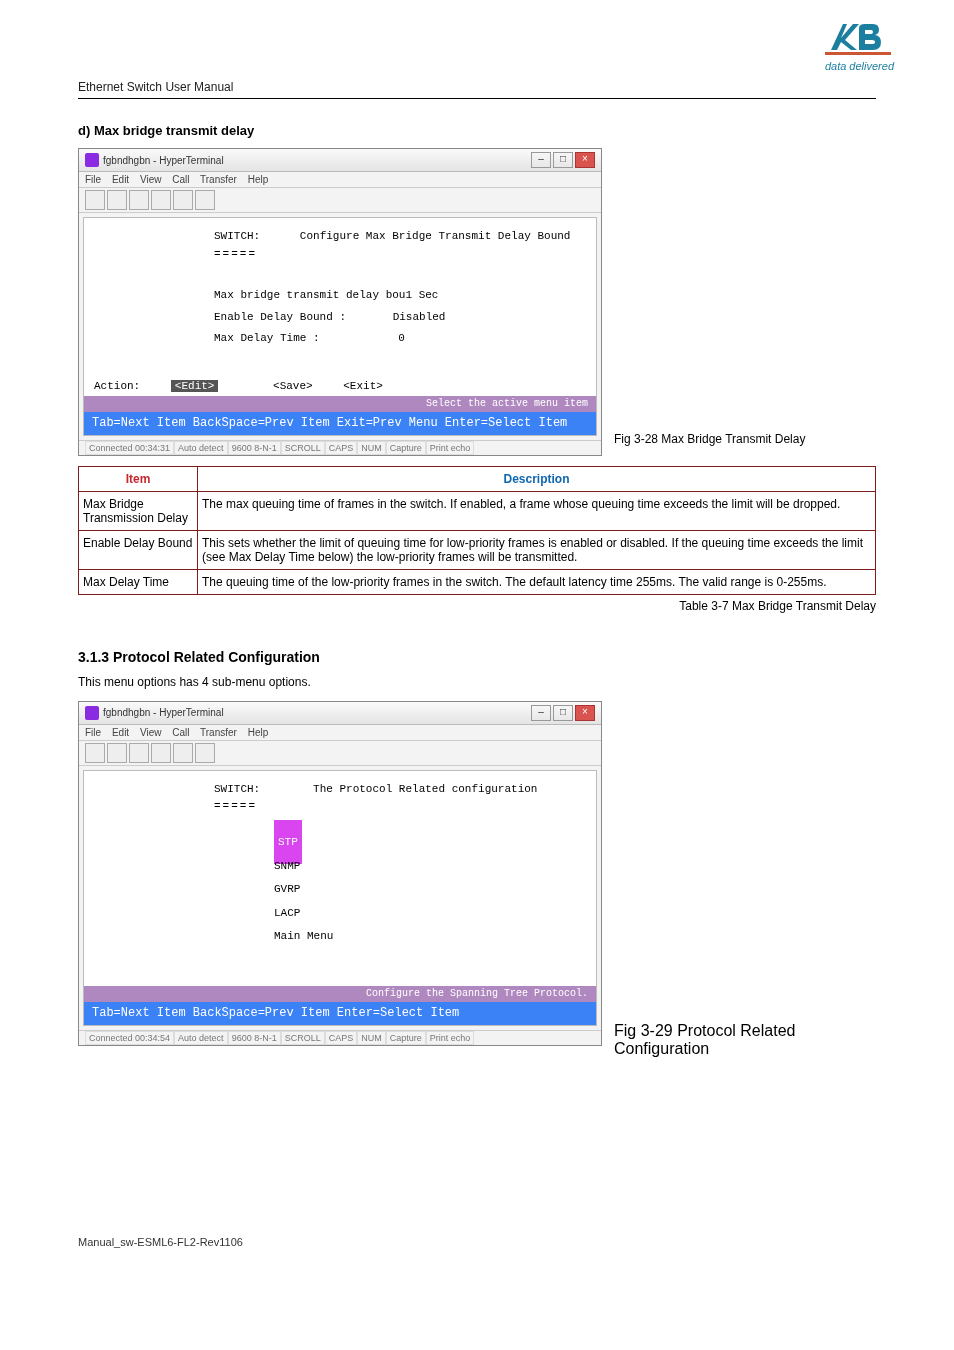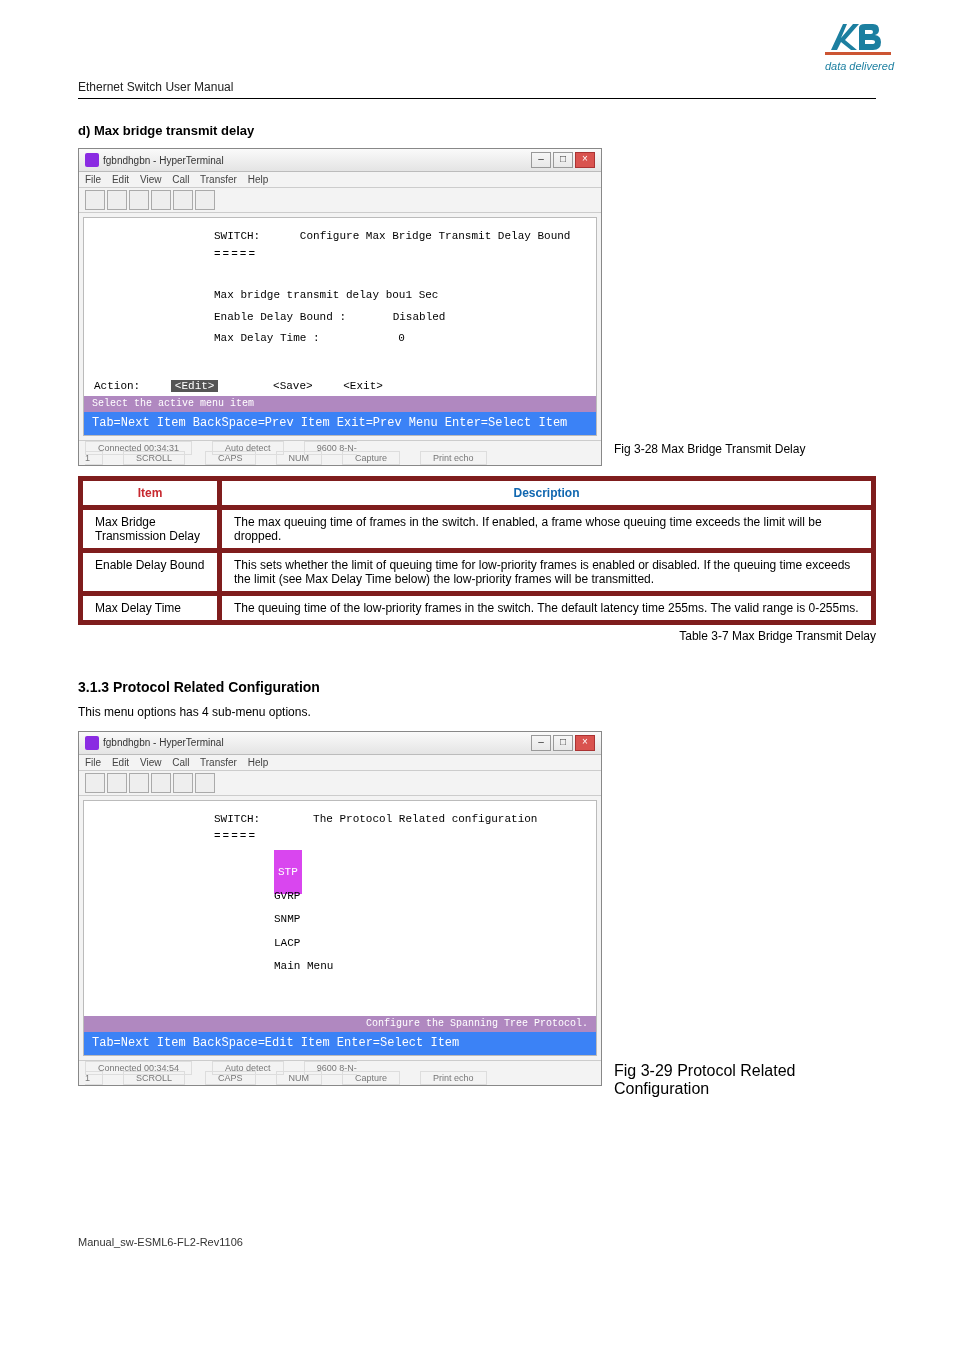"Select the active menu item" div.bottom-help2 { text-align: left -> right }
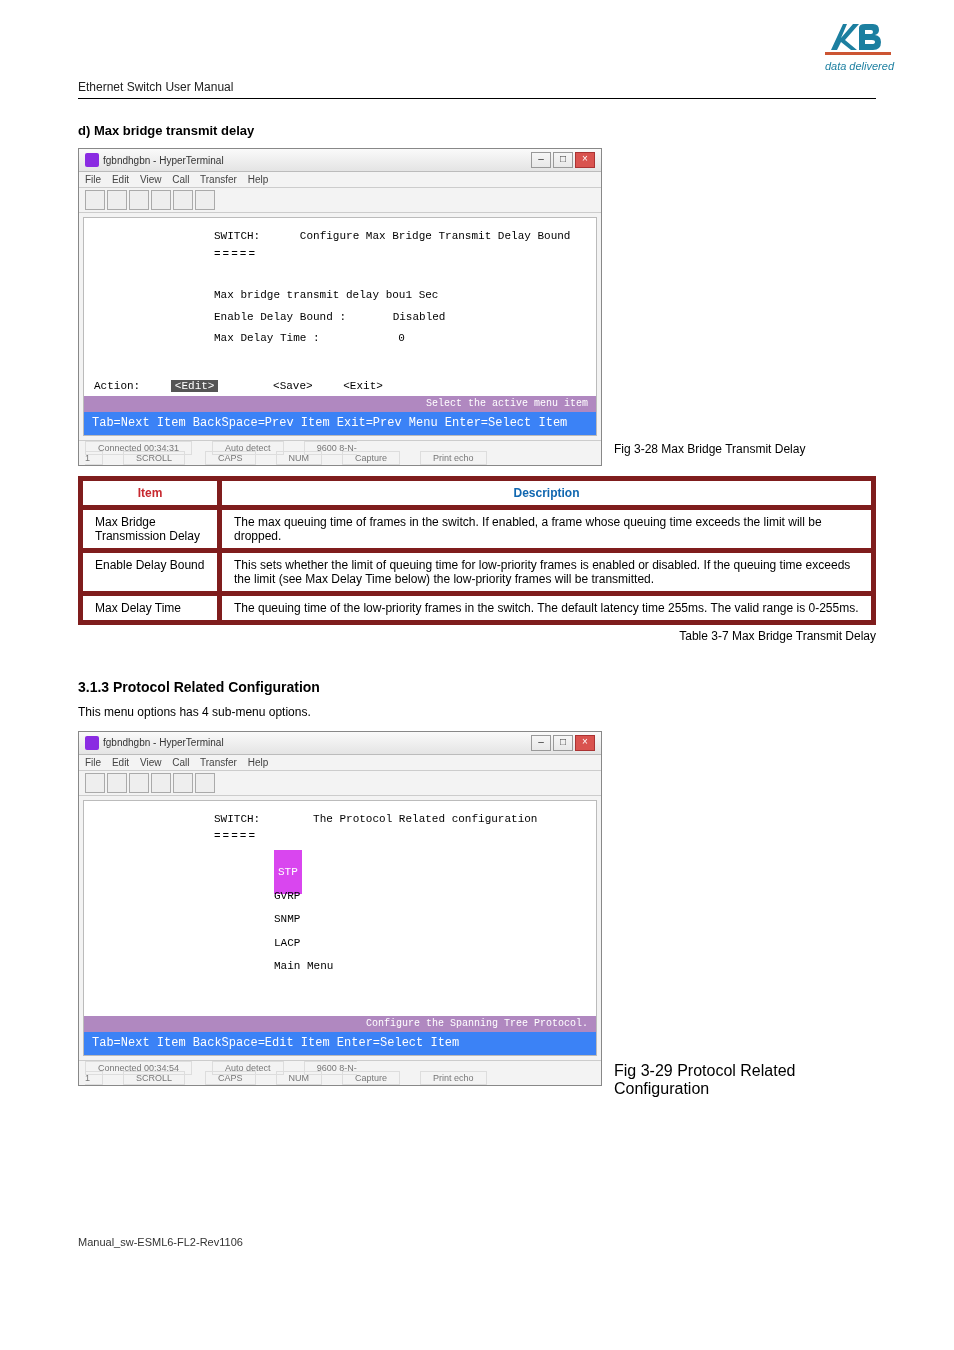"Connected 00:34:31" .term-statusbar span { margin-right: 20px -> 0; padding: 1px 12px -> 1px 3px }
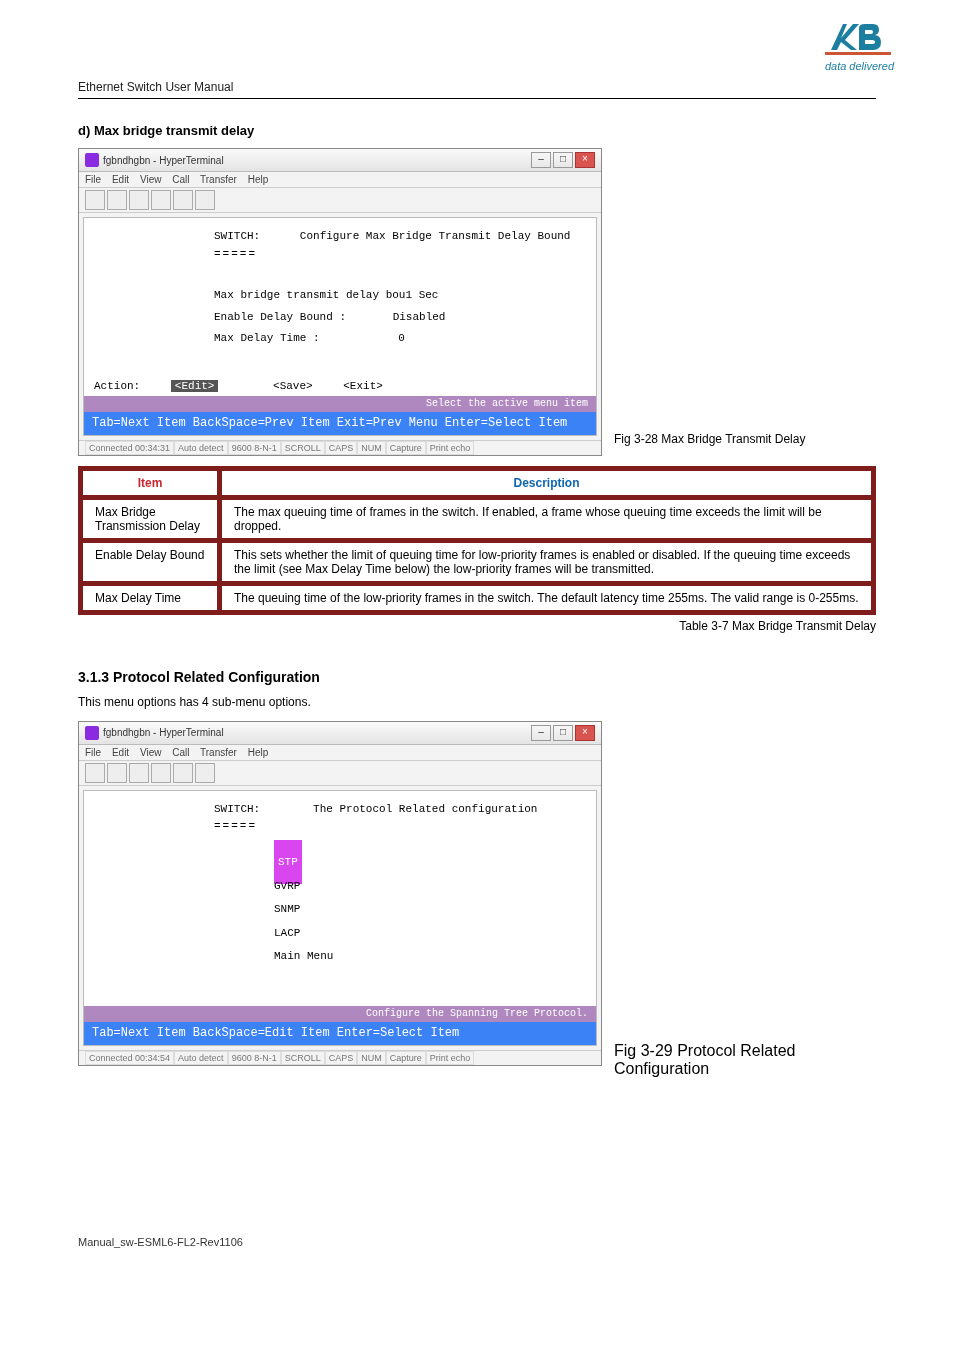"Item" table.desc th, table.desc td { border: 5px solid #7f1d1d -> 1px solid #7f1d1d; padding: 5px 12px -> 5px 4px }
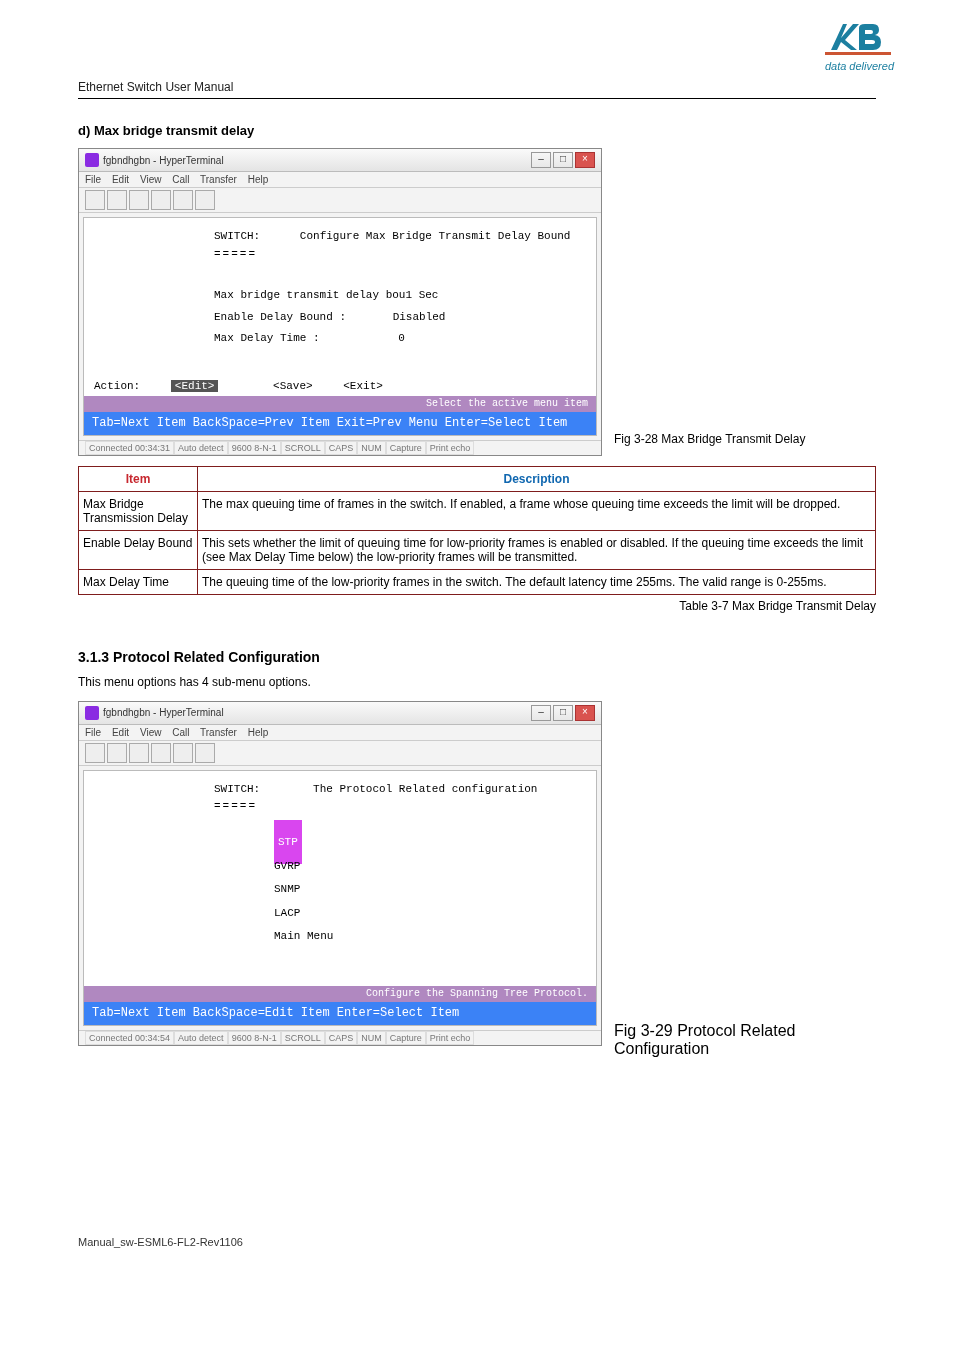"GVRP" div.mi { order: before "SNMP" -> after "SNMP" }
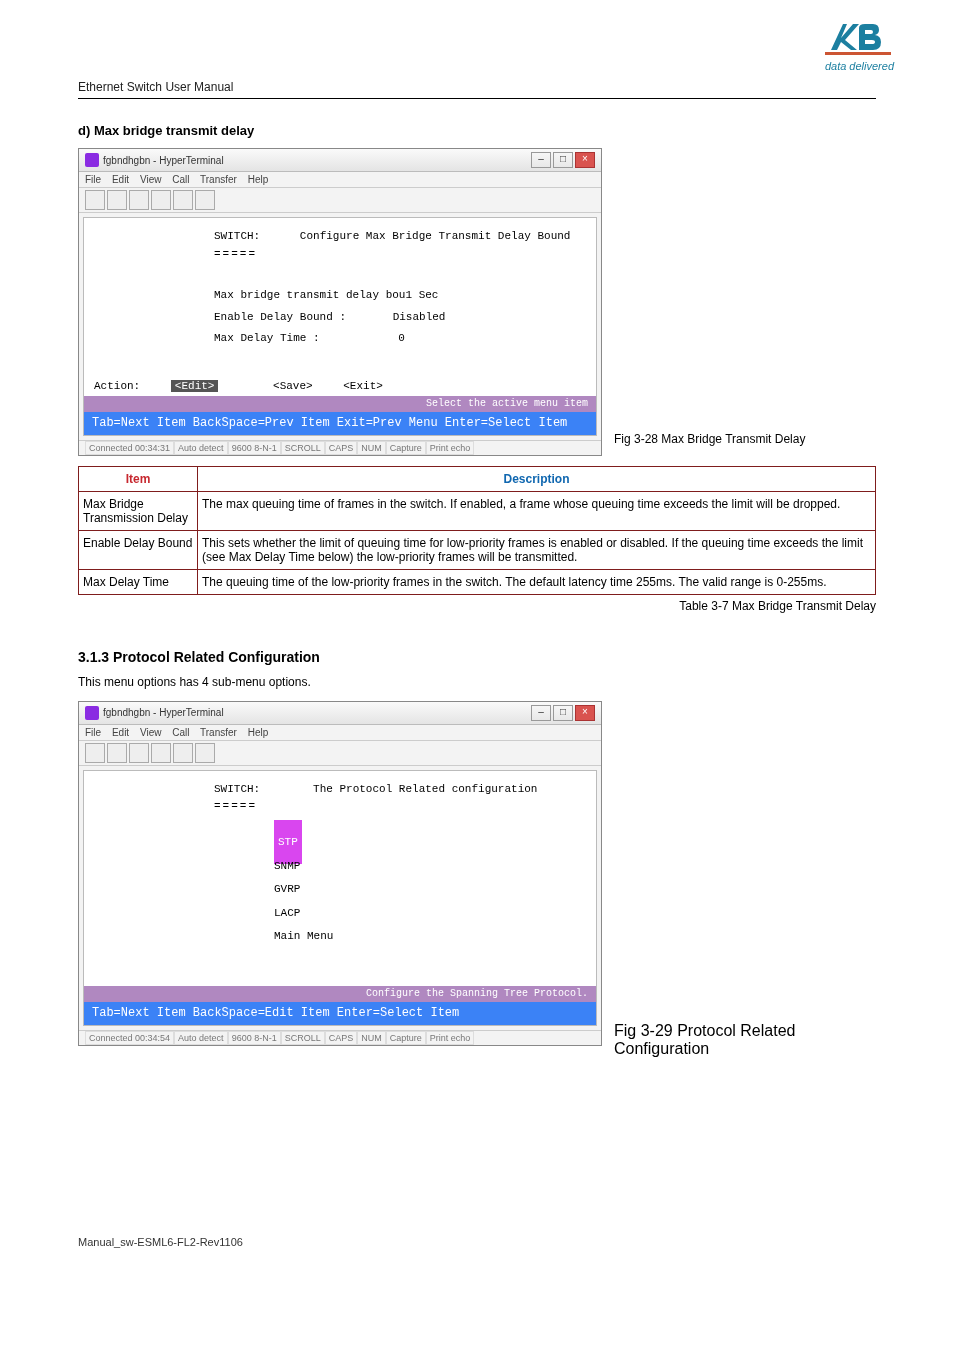"Tab=Next Item BackSpace=Edit Item" div.bottom-help { text: Edit -> Prev }
